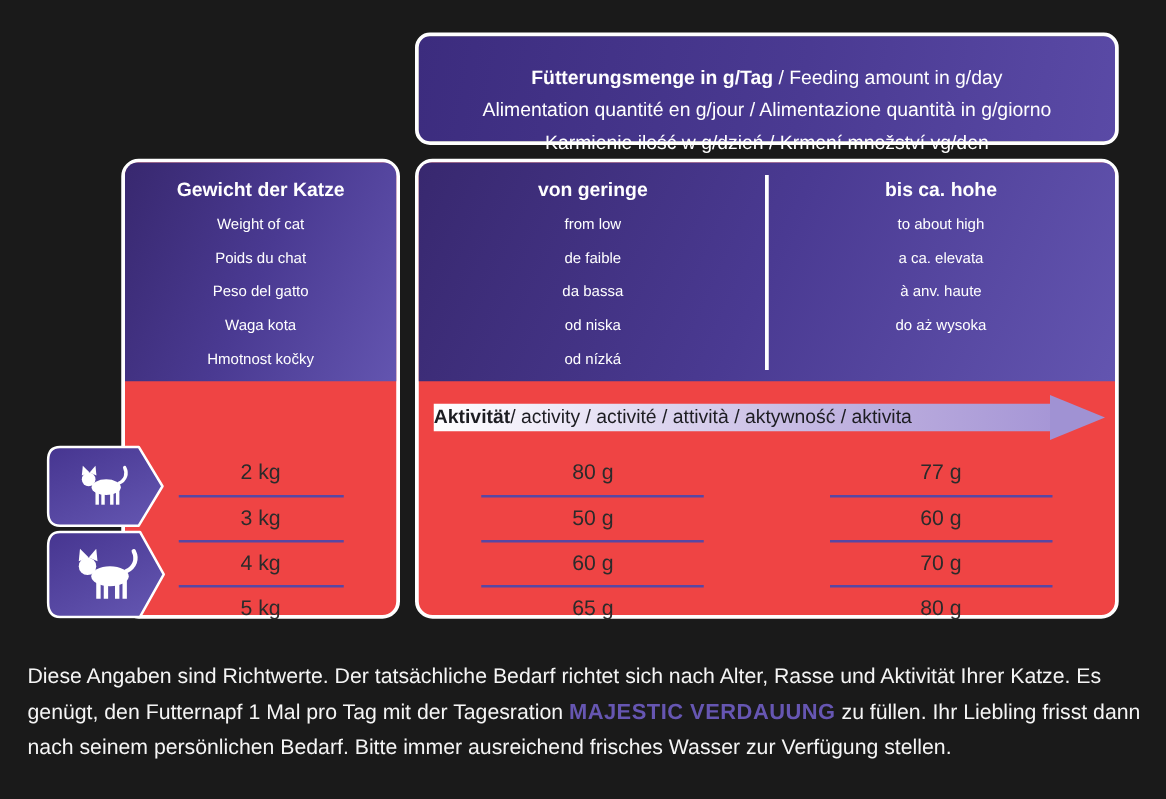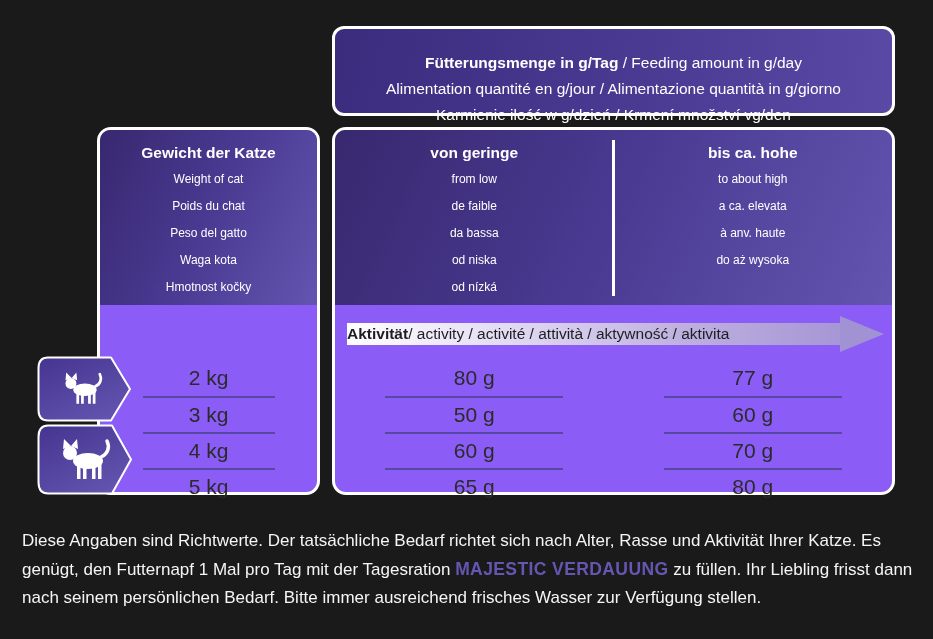"Gewicht der Katze" .panel { background: #8b5cf6 -> #ef4444 }
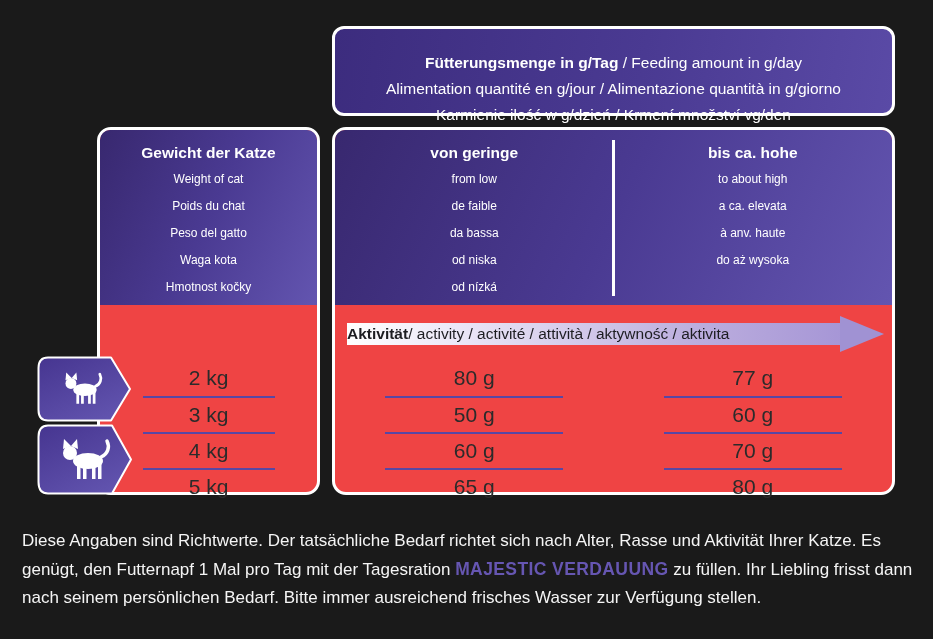"2 kg" .cell { font-size: 21px -> 17px }
